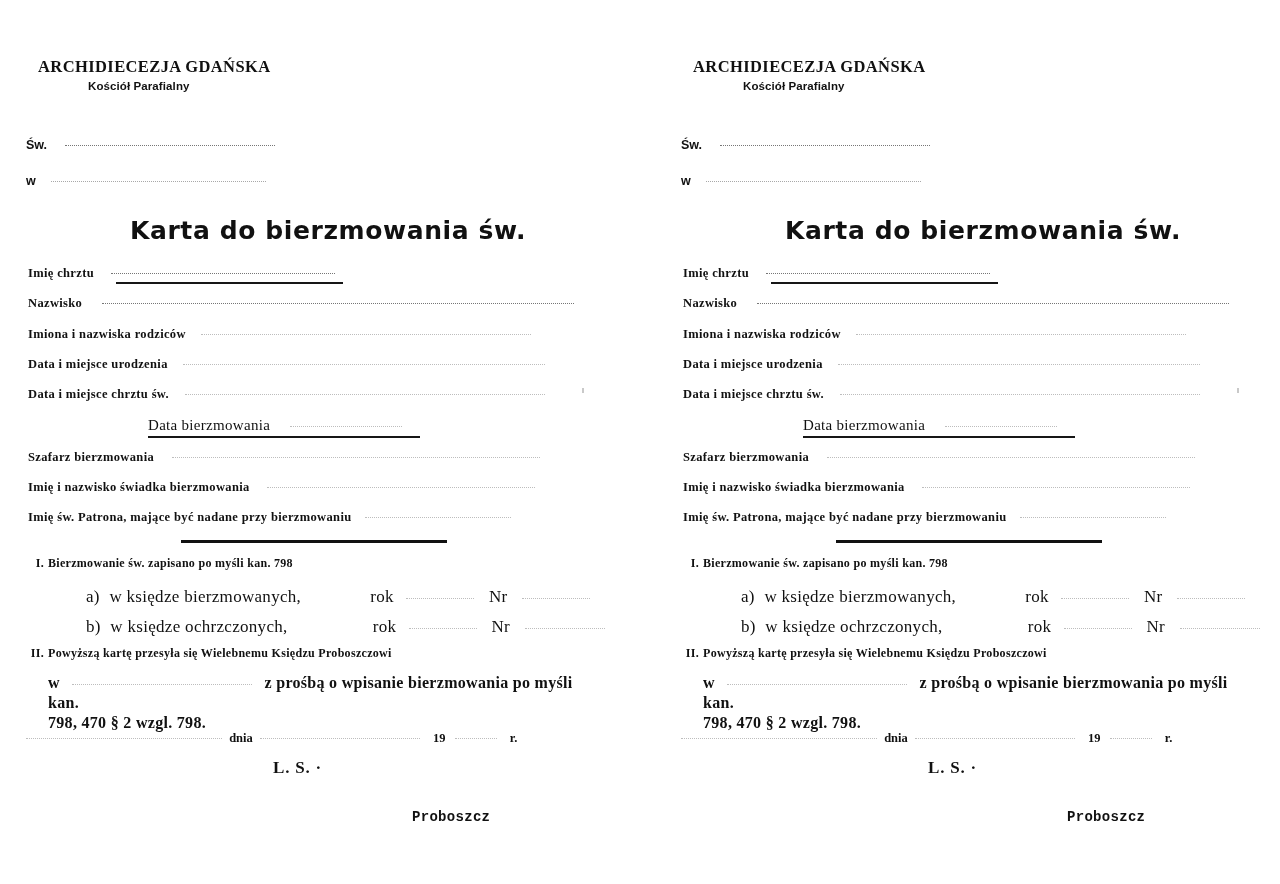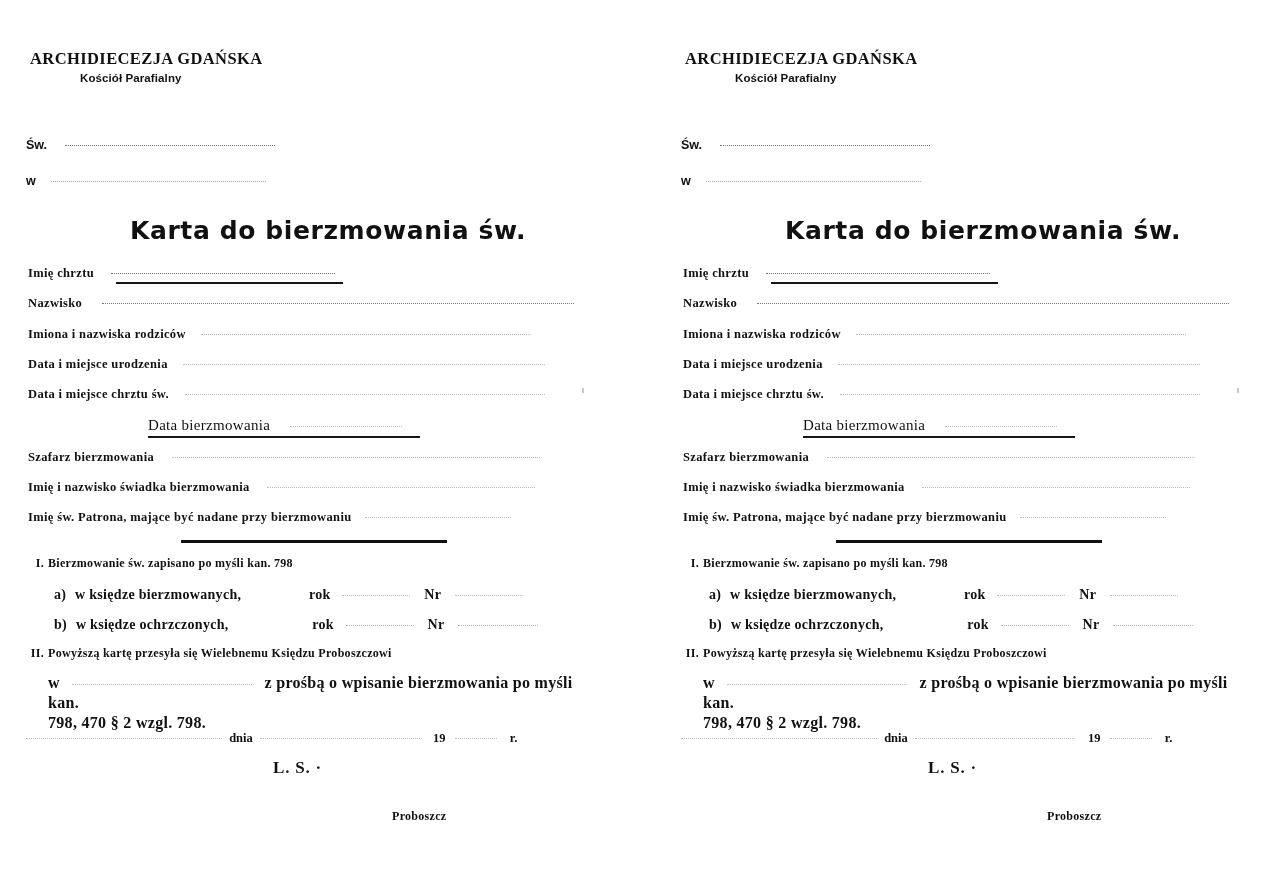"ARCHIDIECEZJA GDAŃSKA" .letterhead { margin: 4px -> 12px }
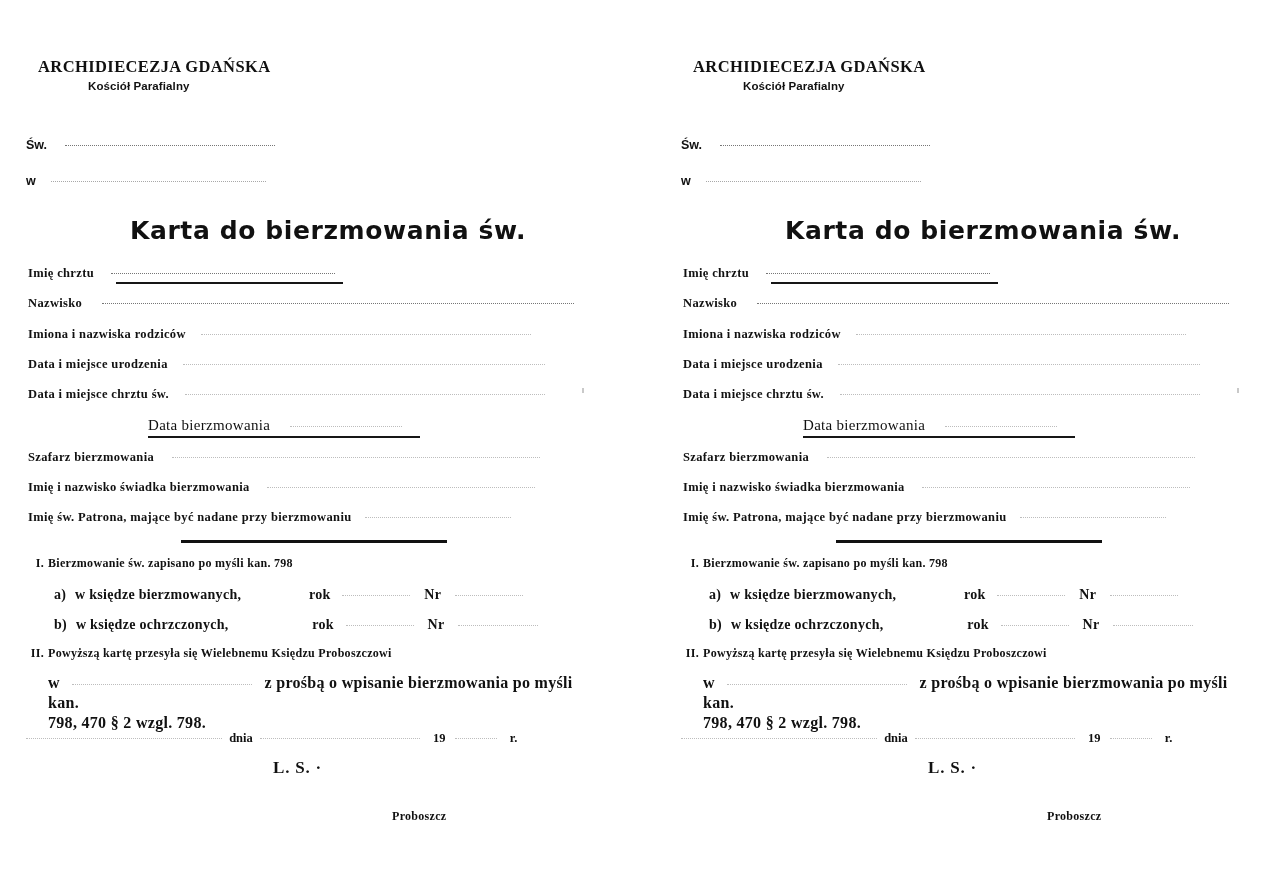"a) w księdze bierzmowanych, rok" .subclause { font-size: 14px -> 17px; font-weight: bold -> normal; margin-left: none -> 32px }
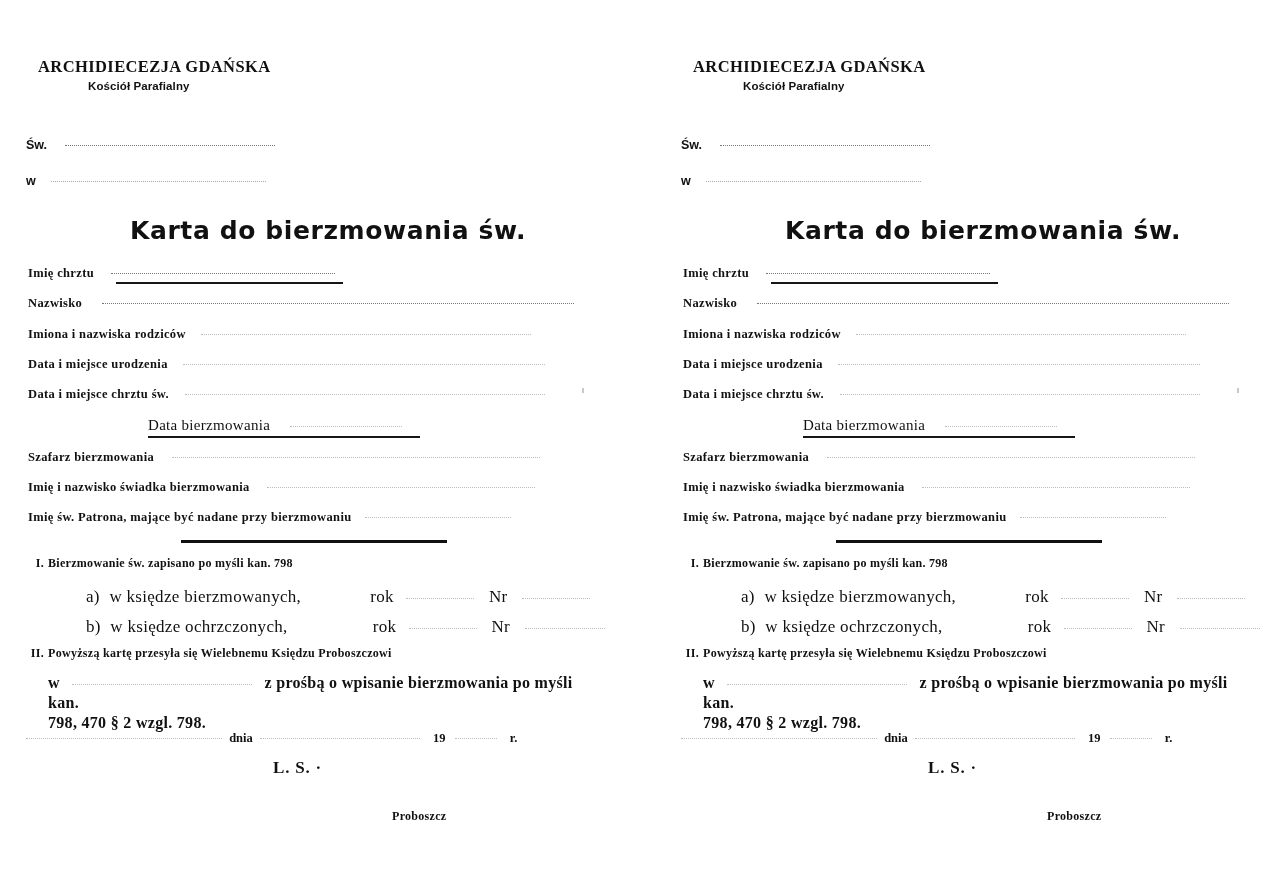"Proboszcz" .proboszcz { font-family: Liberation Serif, serif -> Liberation Mono, monospace; font-size: 12px -> 14px; margin-left: none -> 20px }
